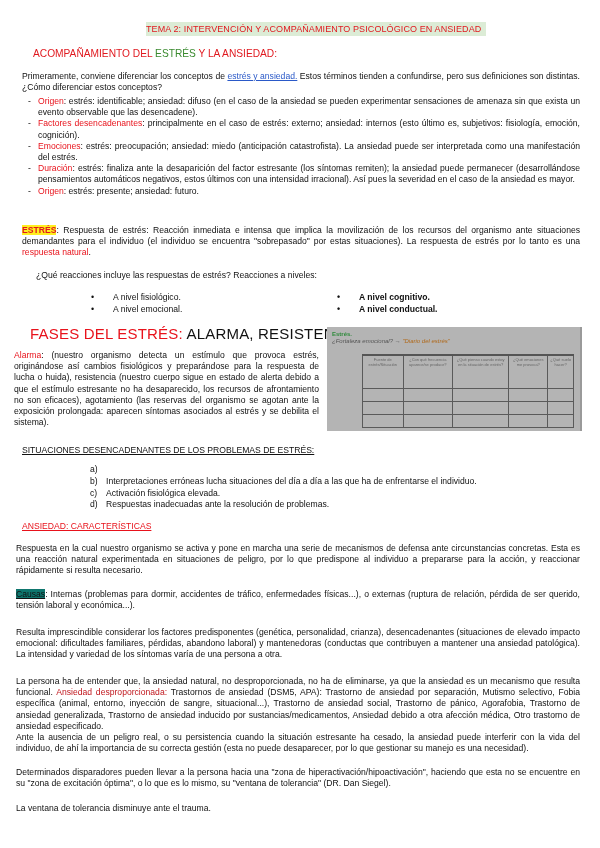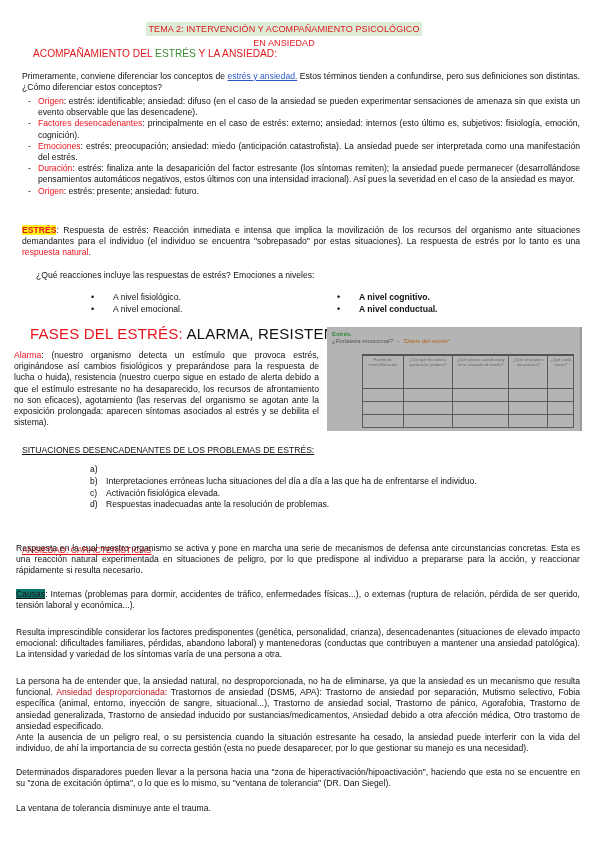"TEMA 2: INTERVENCIÓN Y ACOMPAÑAMIENTO" .title { text-align: center -> none; width: 276px -> 340px }
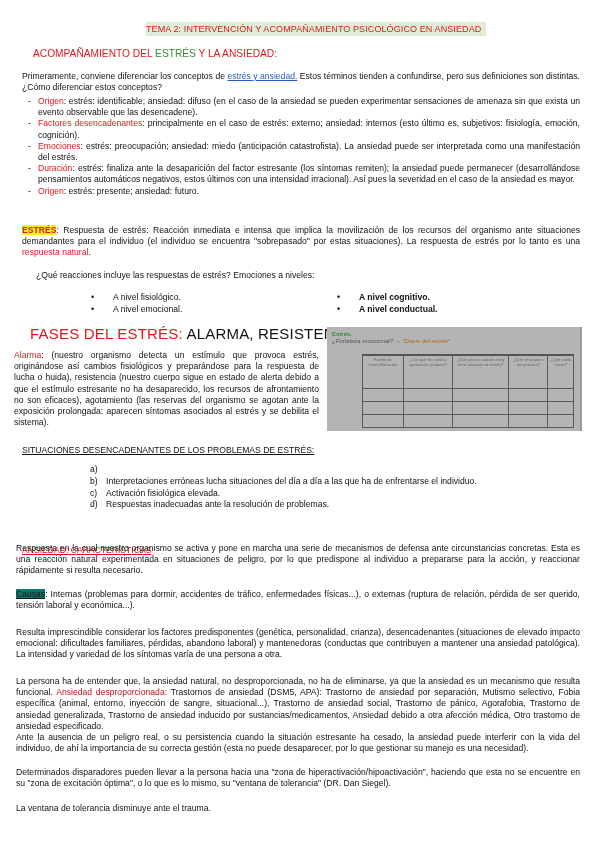"Origen" .red { margin-top: 24px -> none }
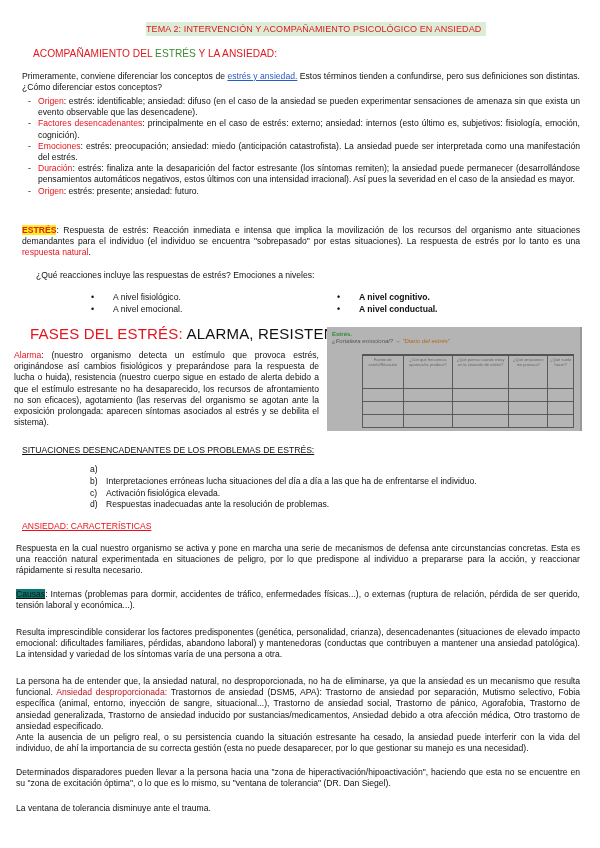"¿Qué reacciones incluye las respuestas" div.abs { text: Emociones -> Reacciones }
